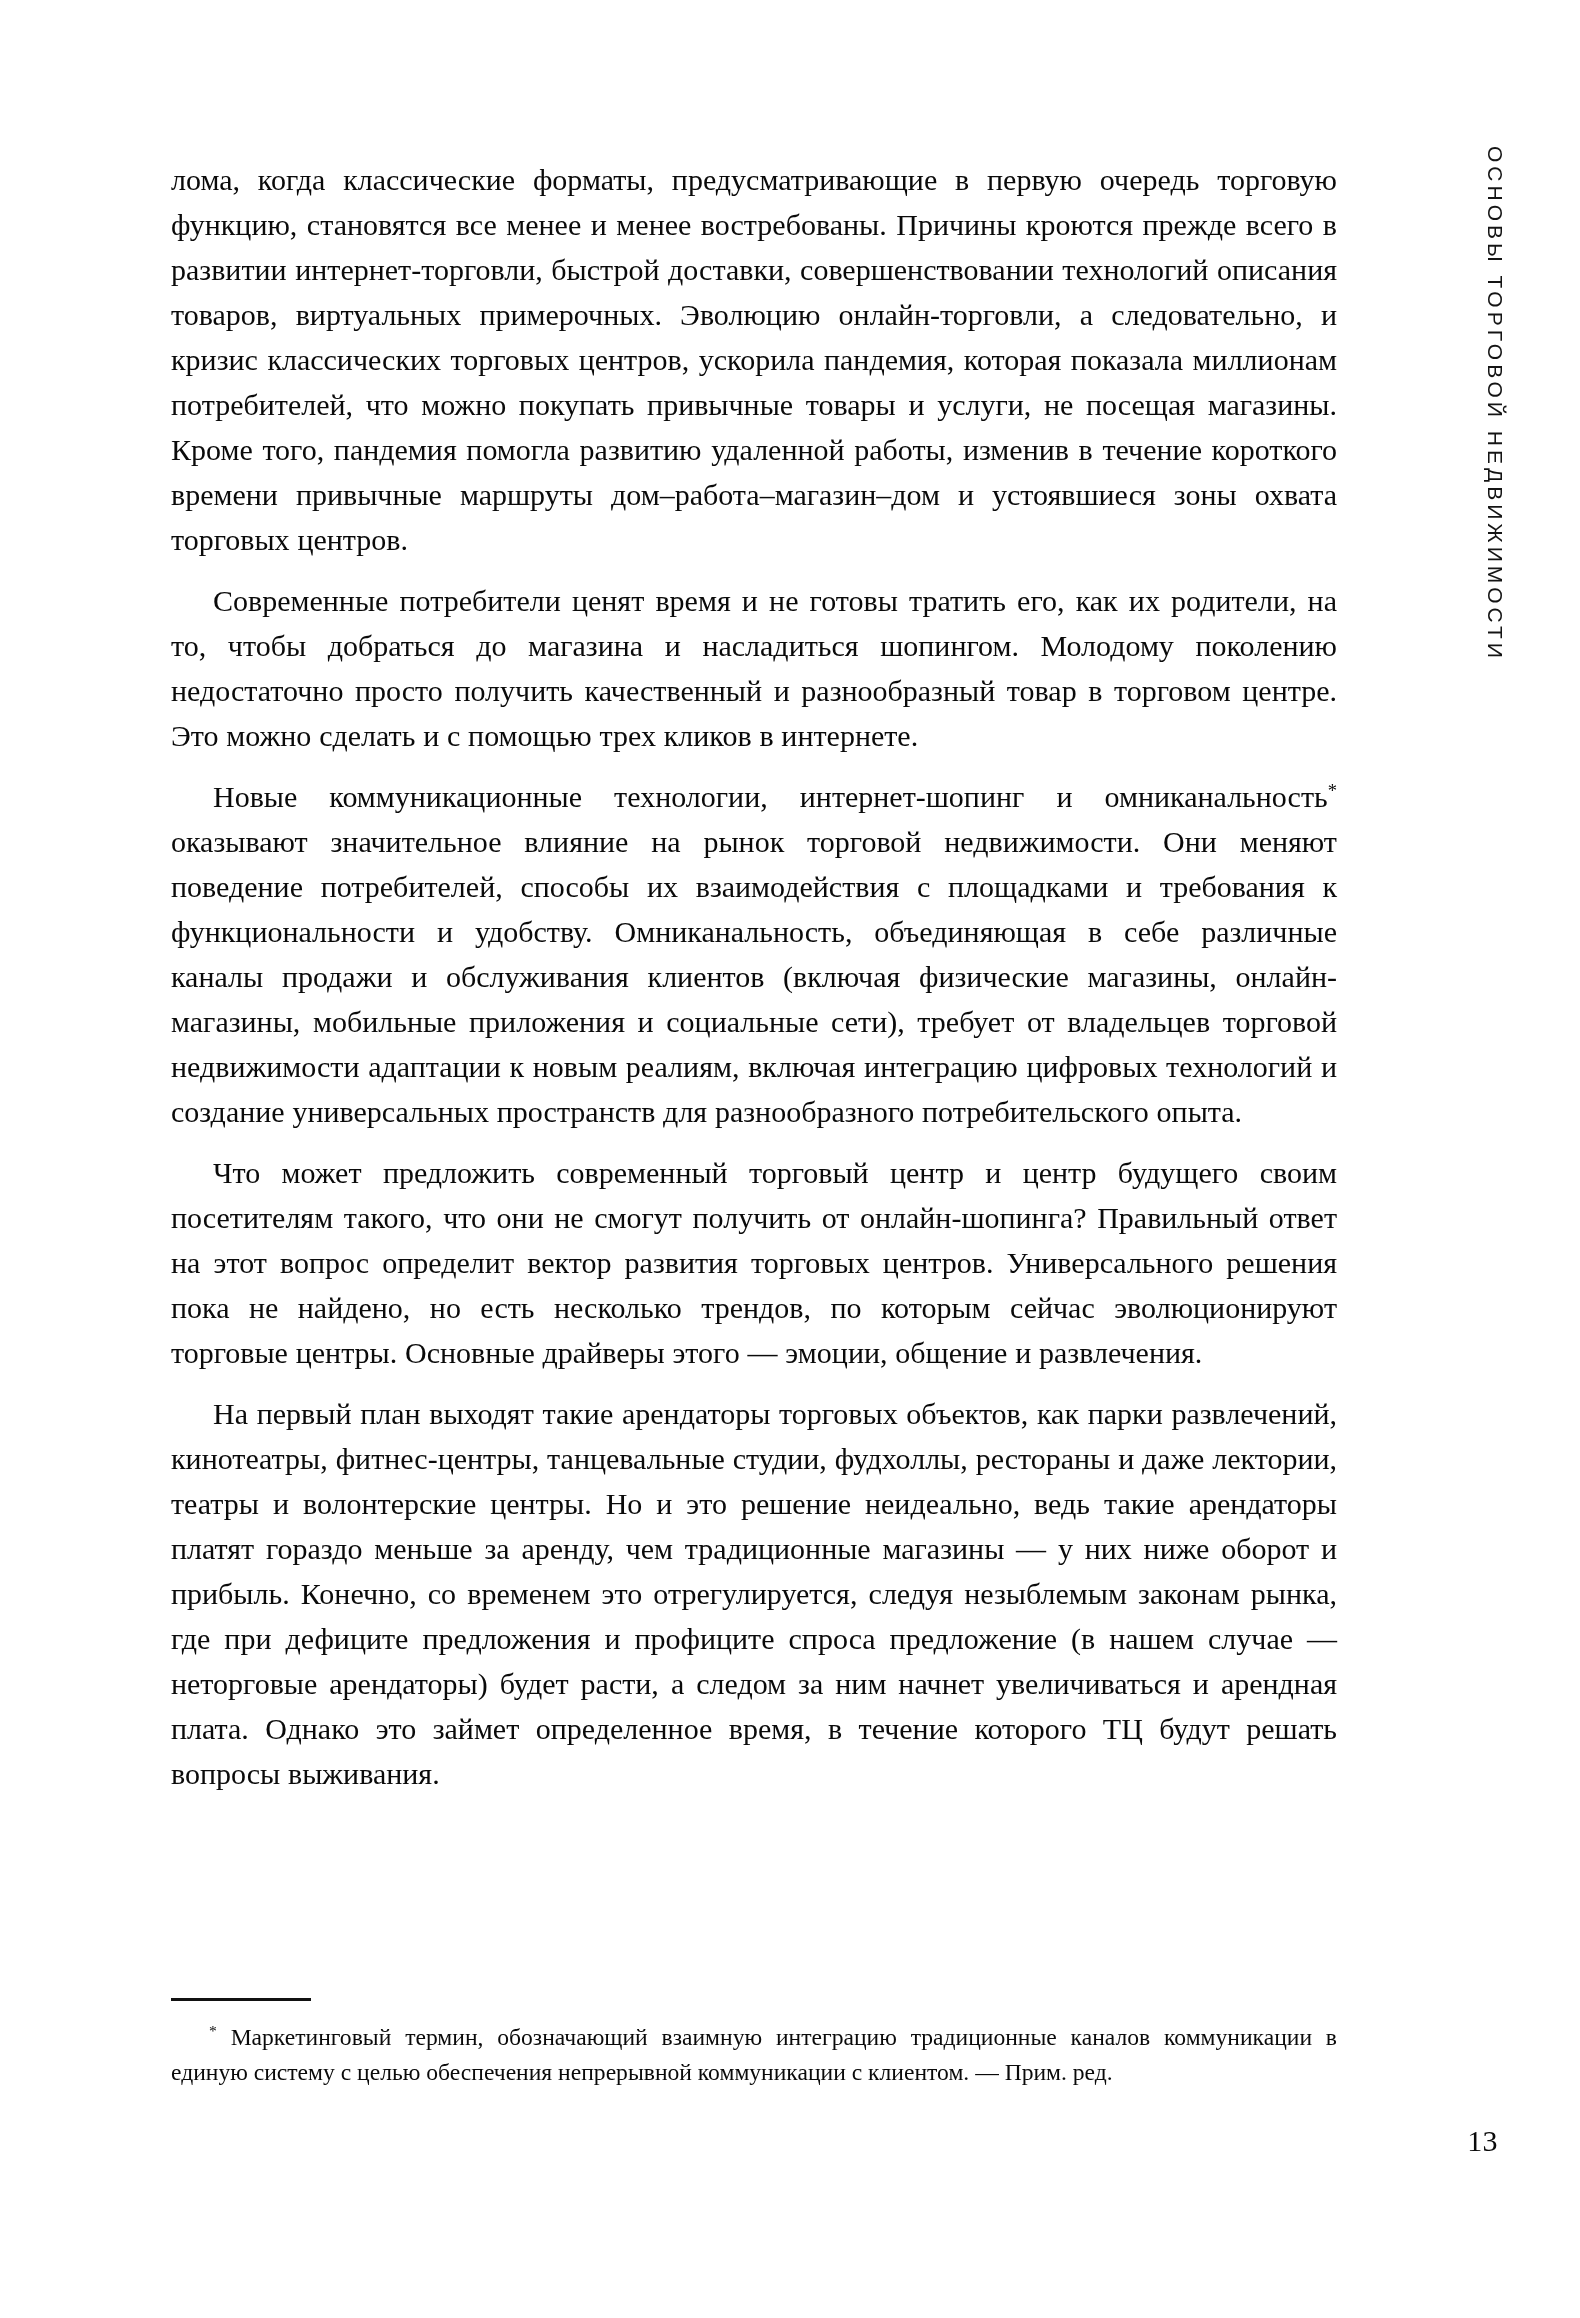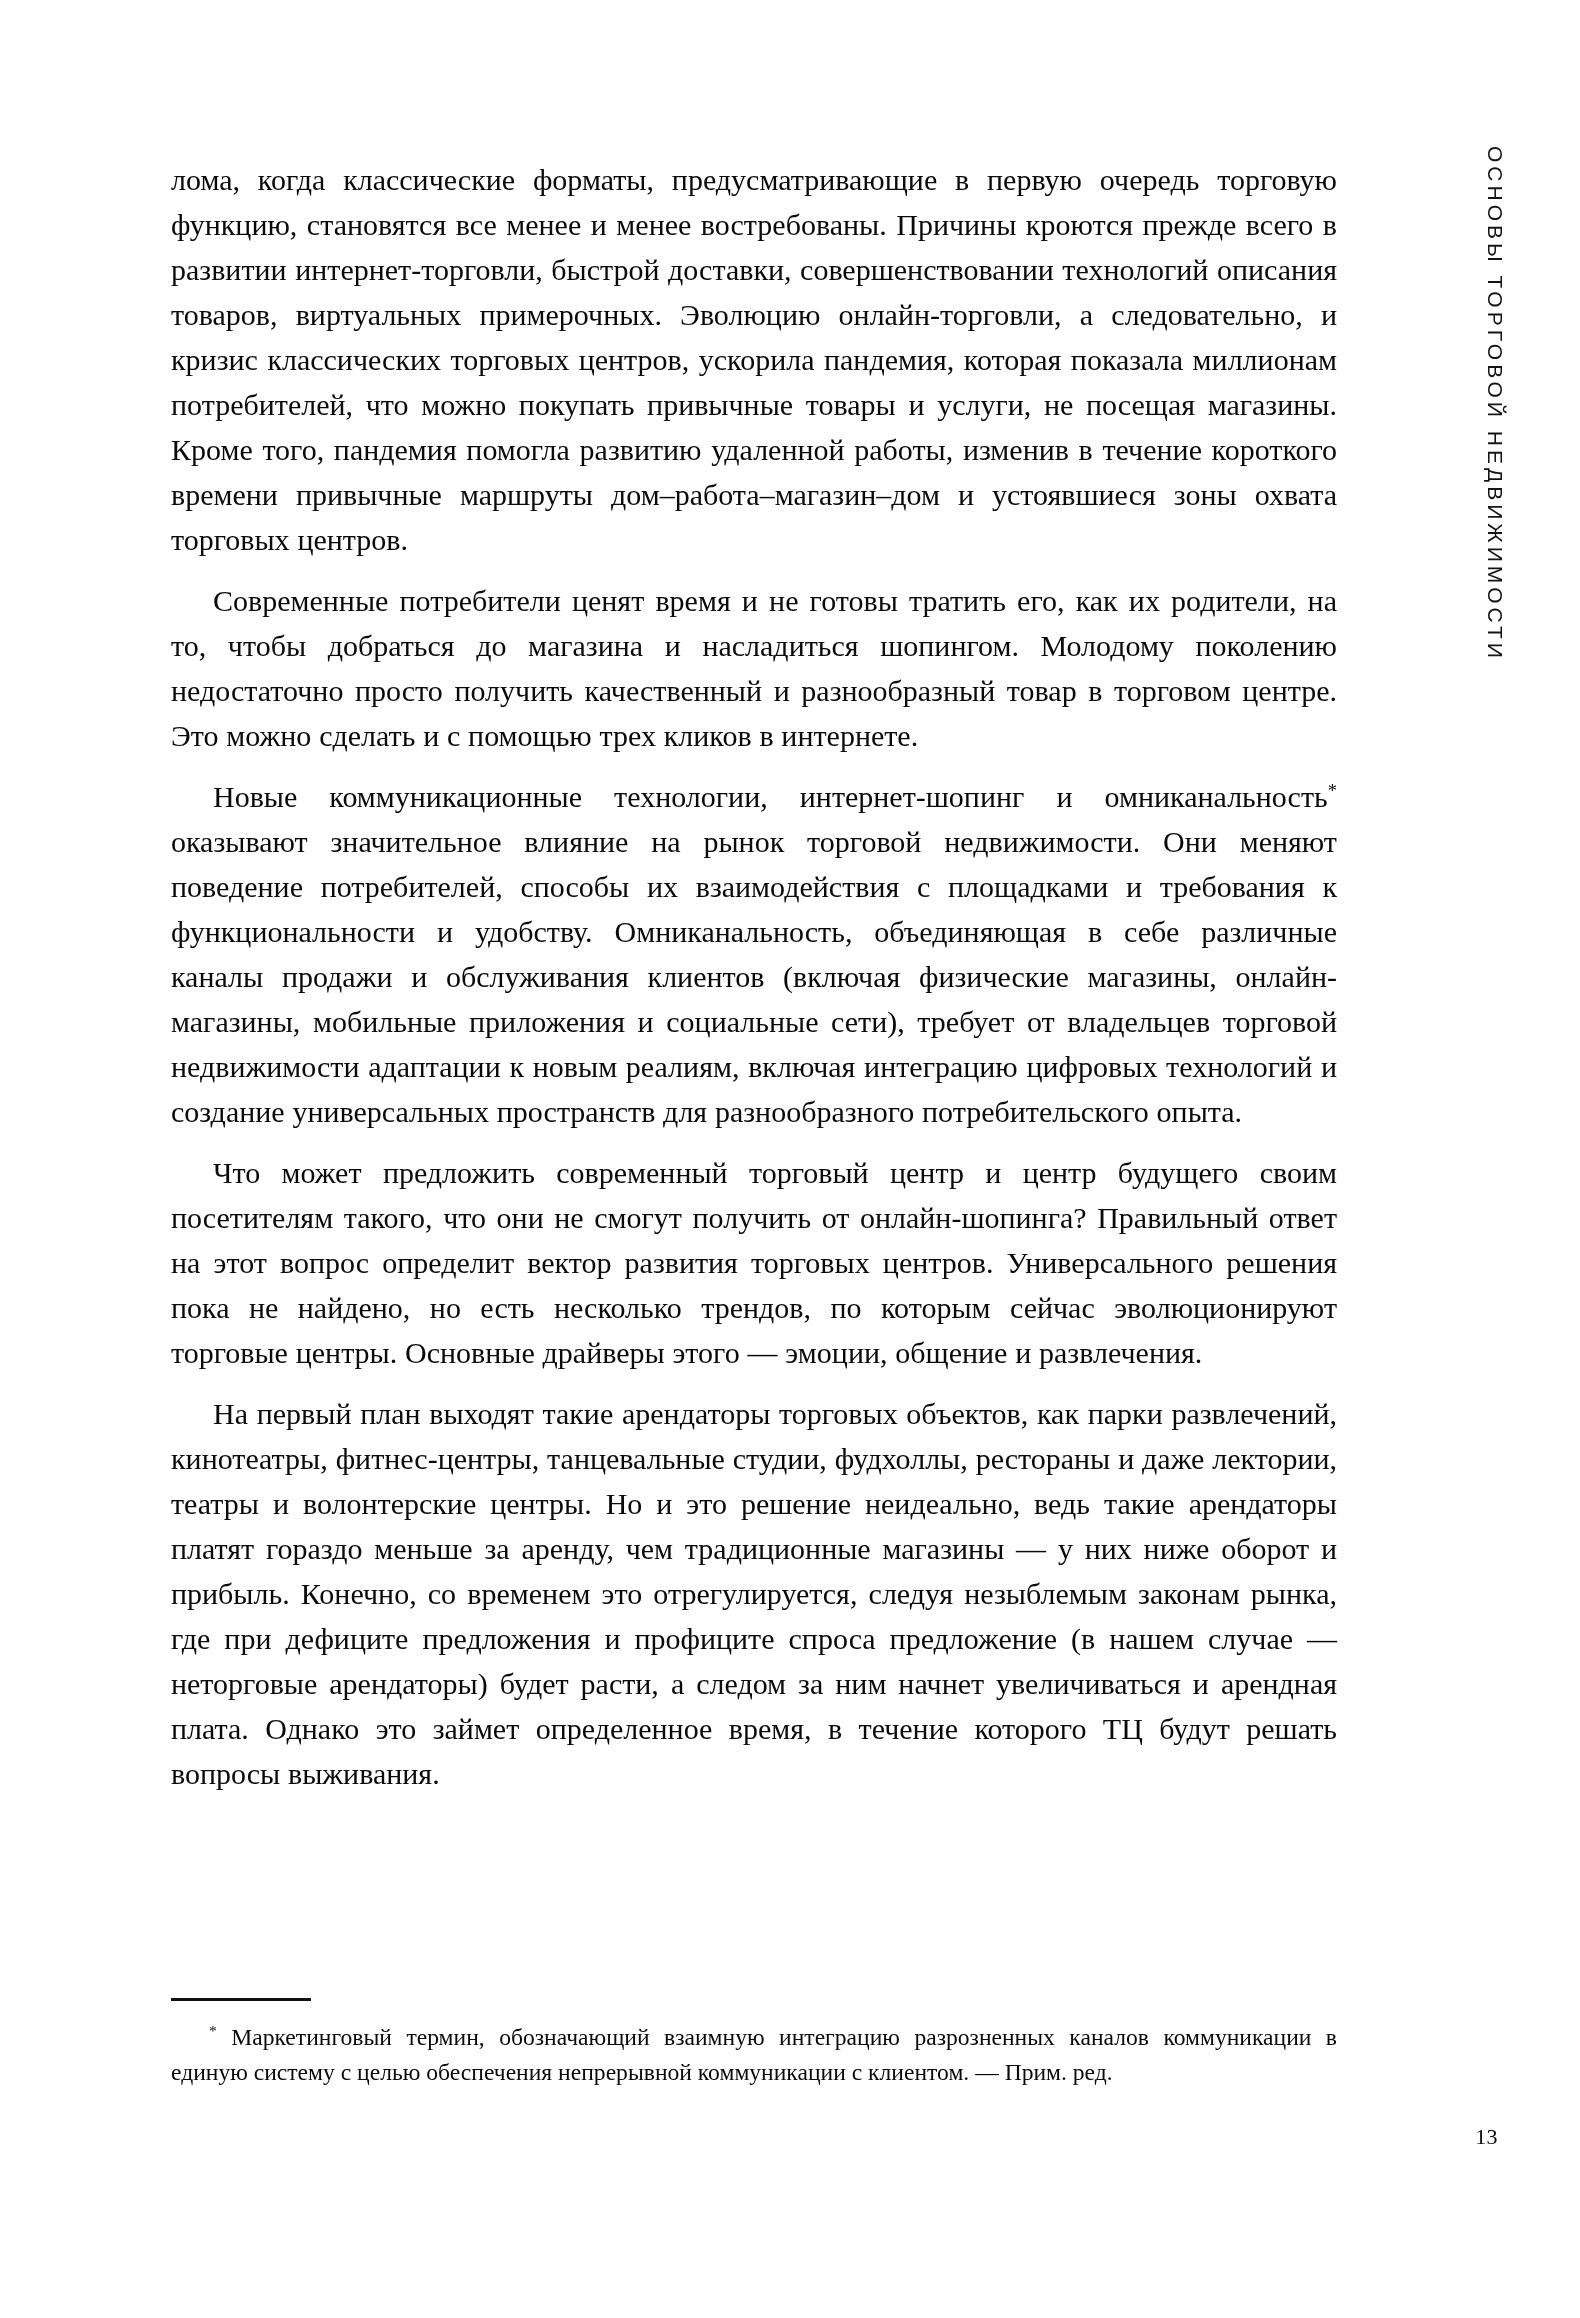"Маркетинговый термин, обозначающий" span { text: разрозненных -> традиционные }
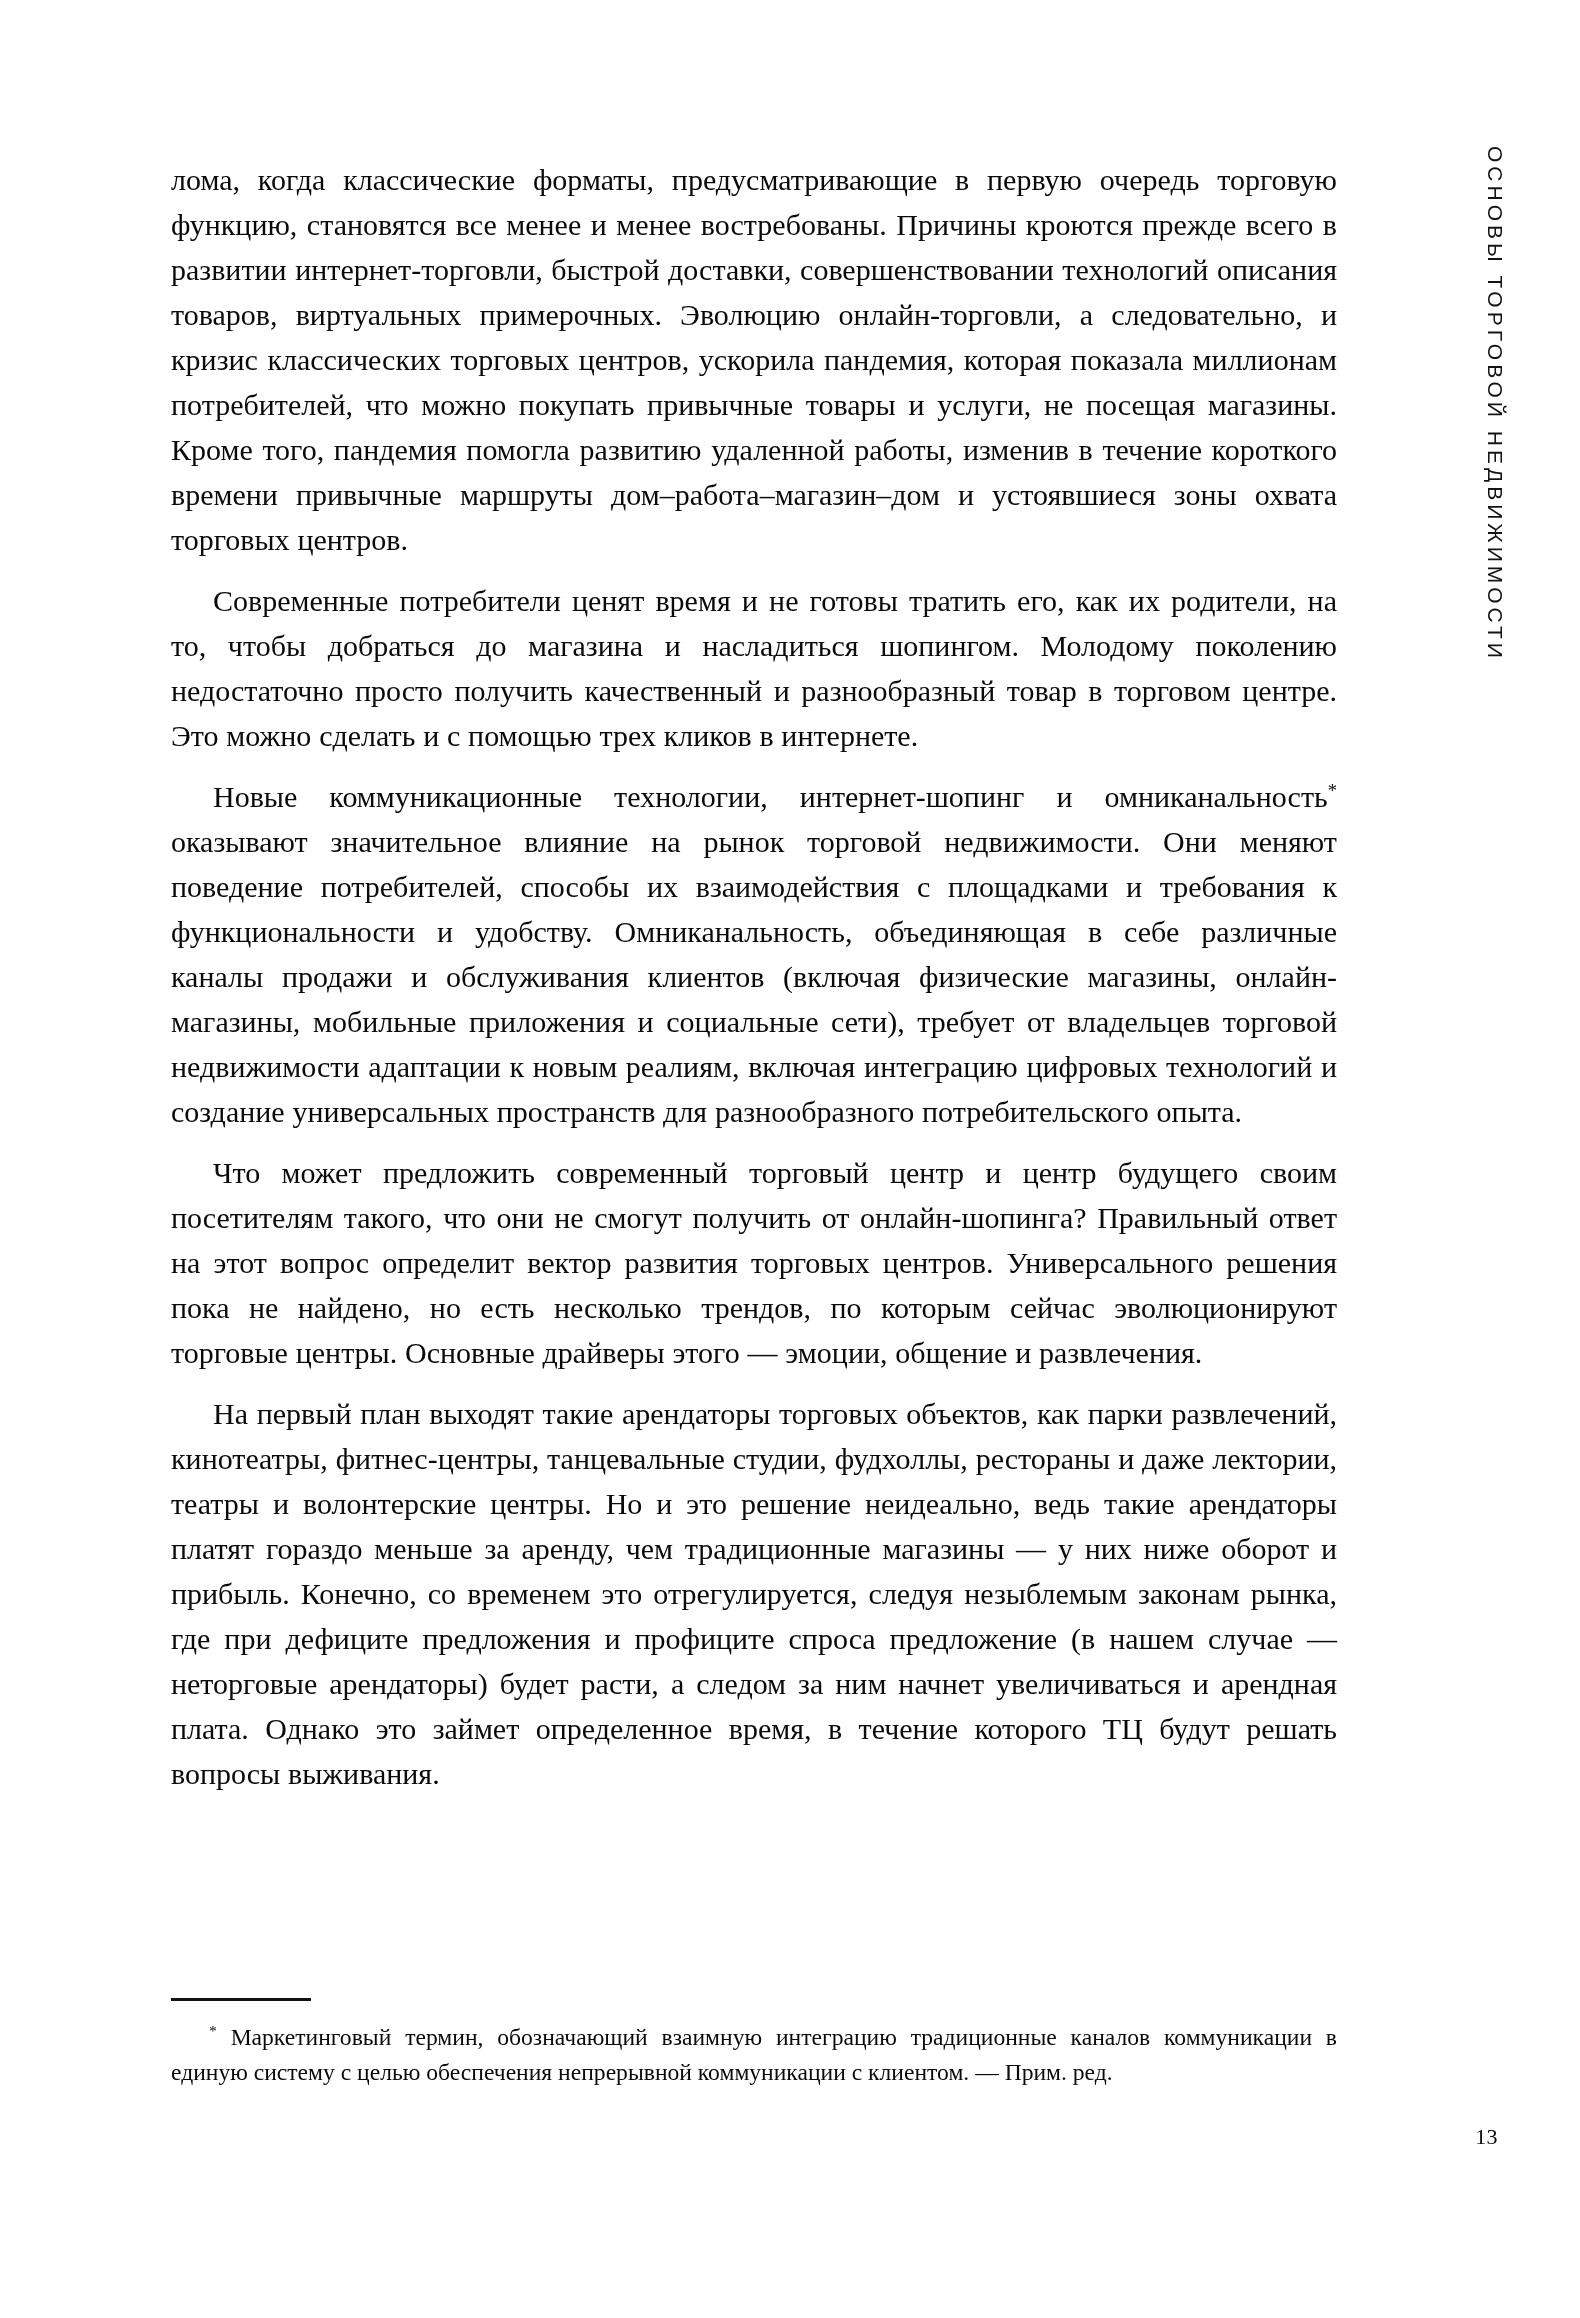"13" #page-number { font-size: 22px -> 30px }
